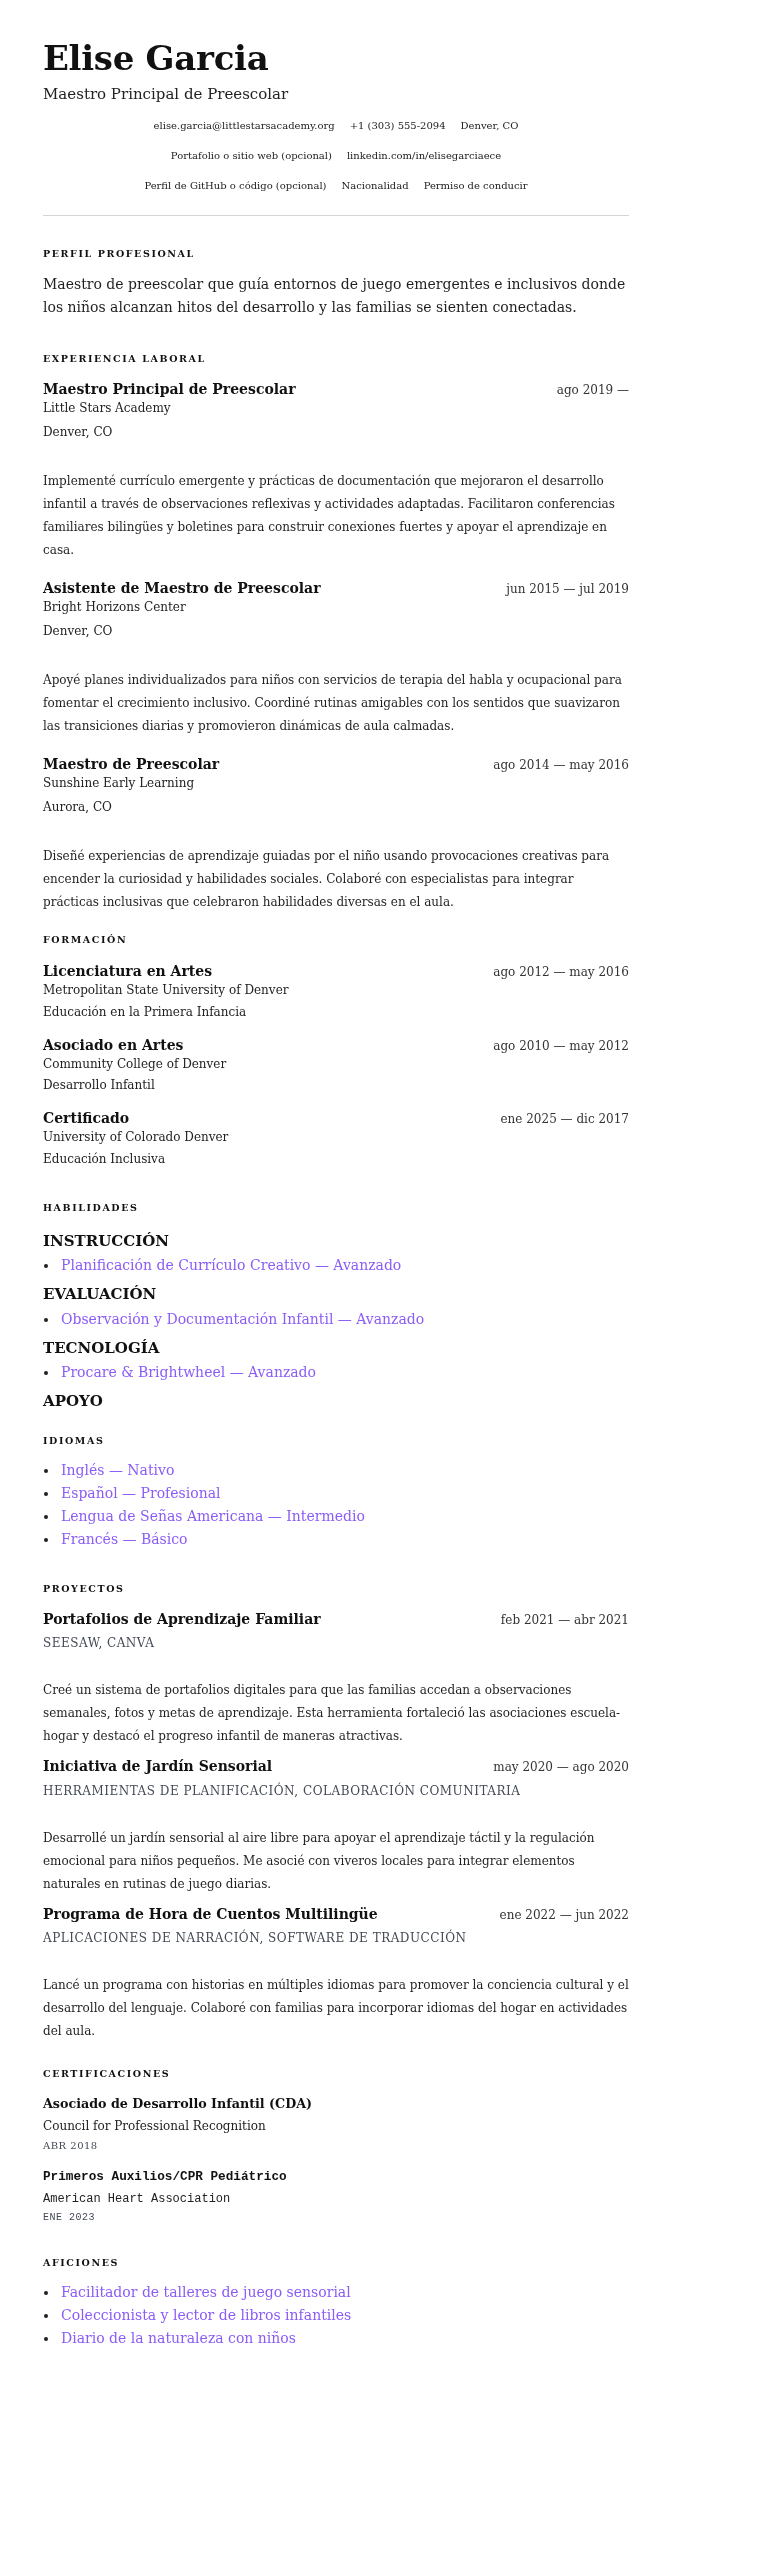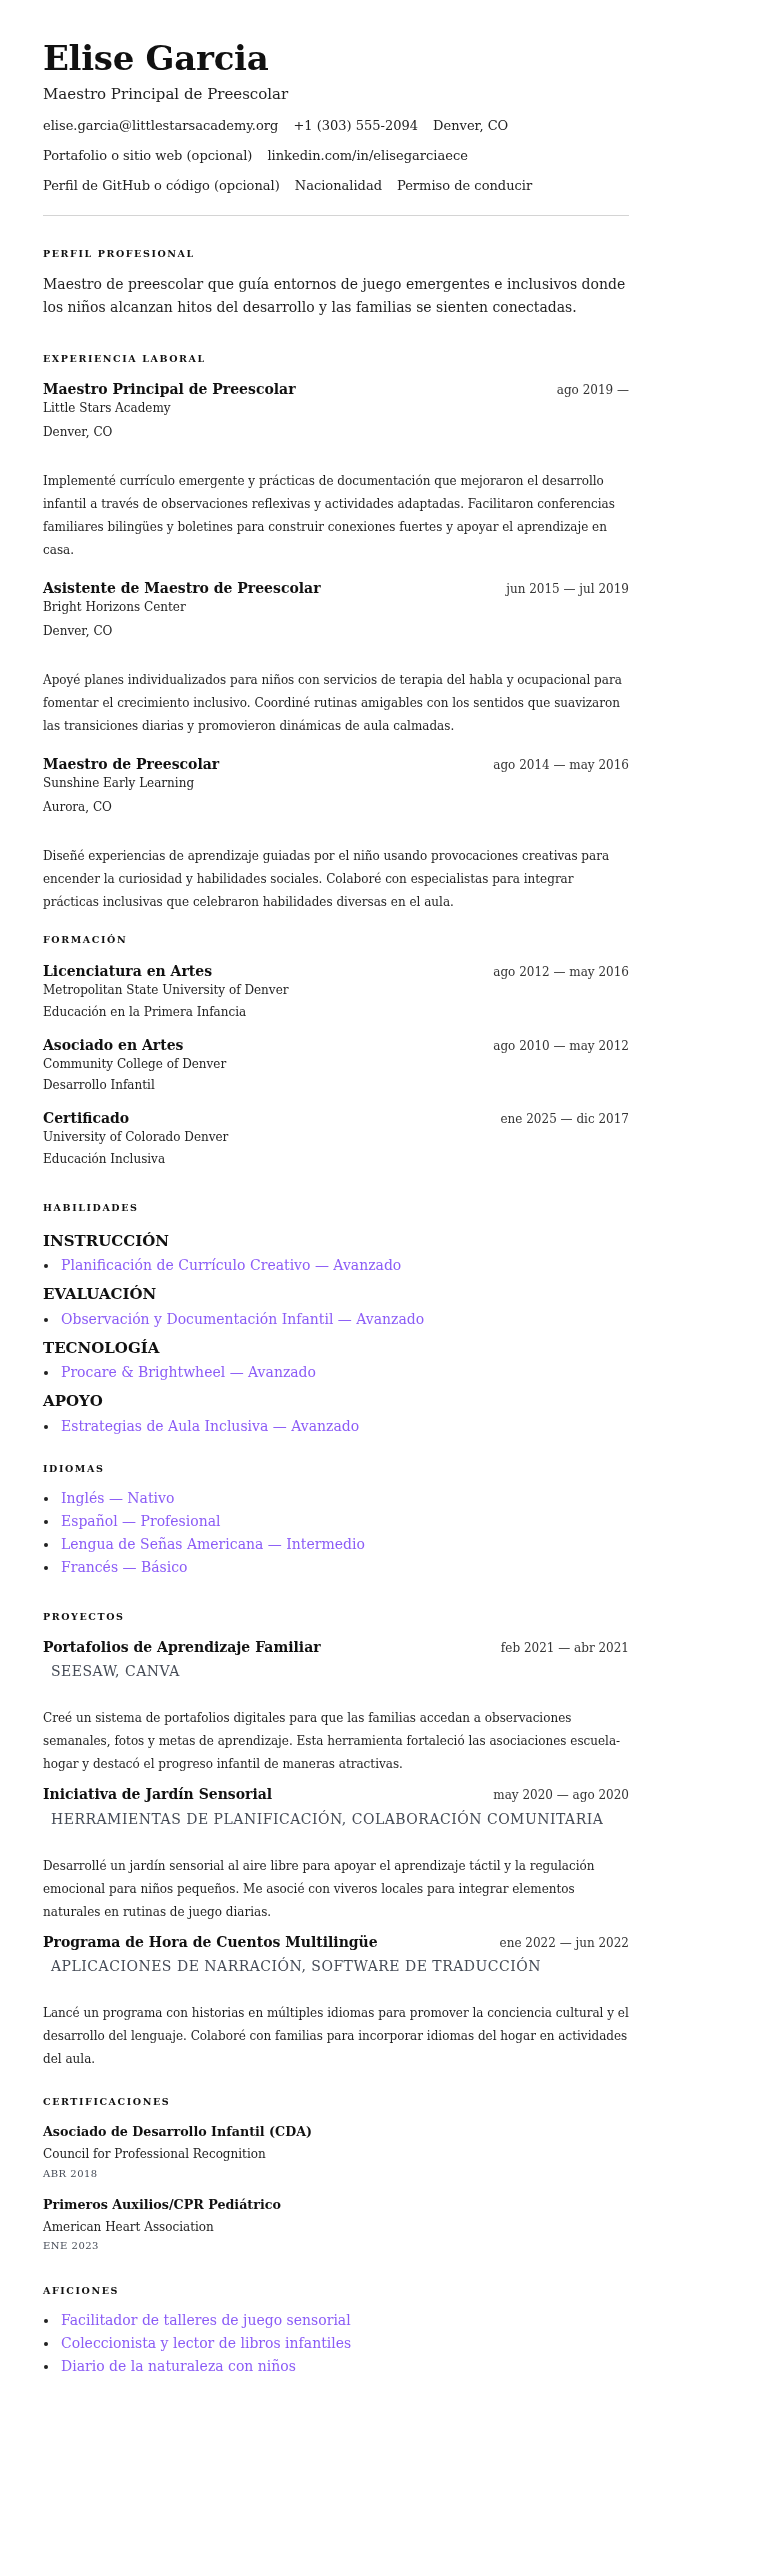"elise.garcia@littlestarsacademy.org" .contact-row { font-size: 13px -> 10px; justify-content: none -> center }
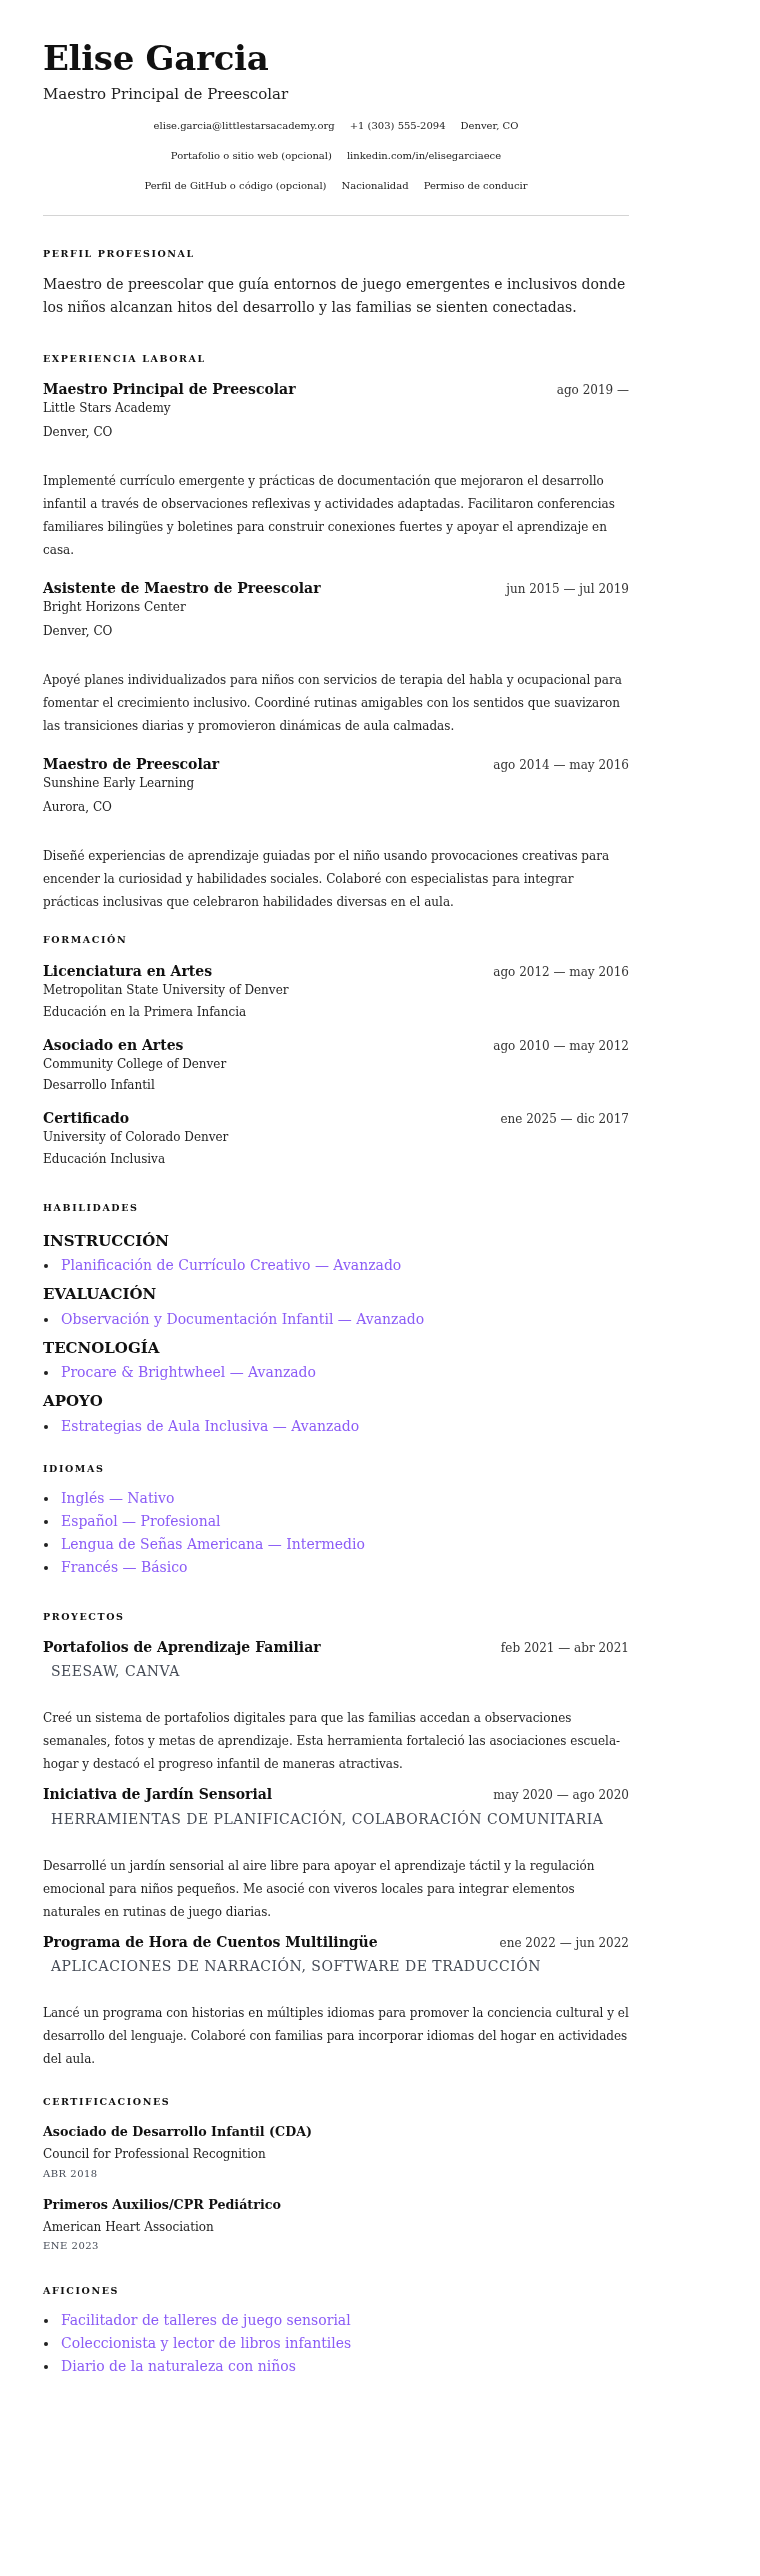"Estrategias de Aula Inclusiva —" ul.bullets { html: <ul> <li>Estrategias de Aula Inclusiva — Avanzado</li> </ul> -> none }
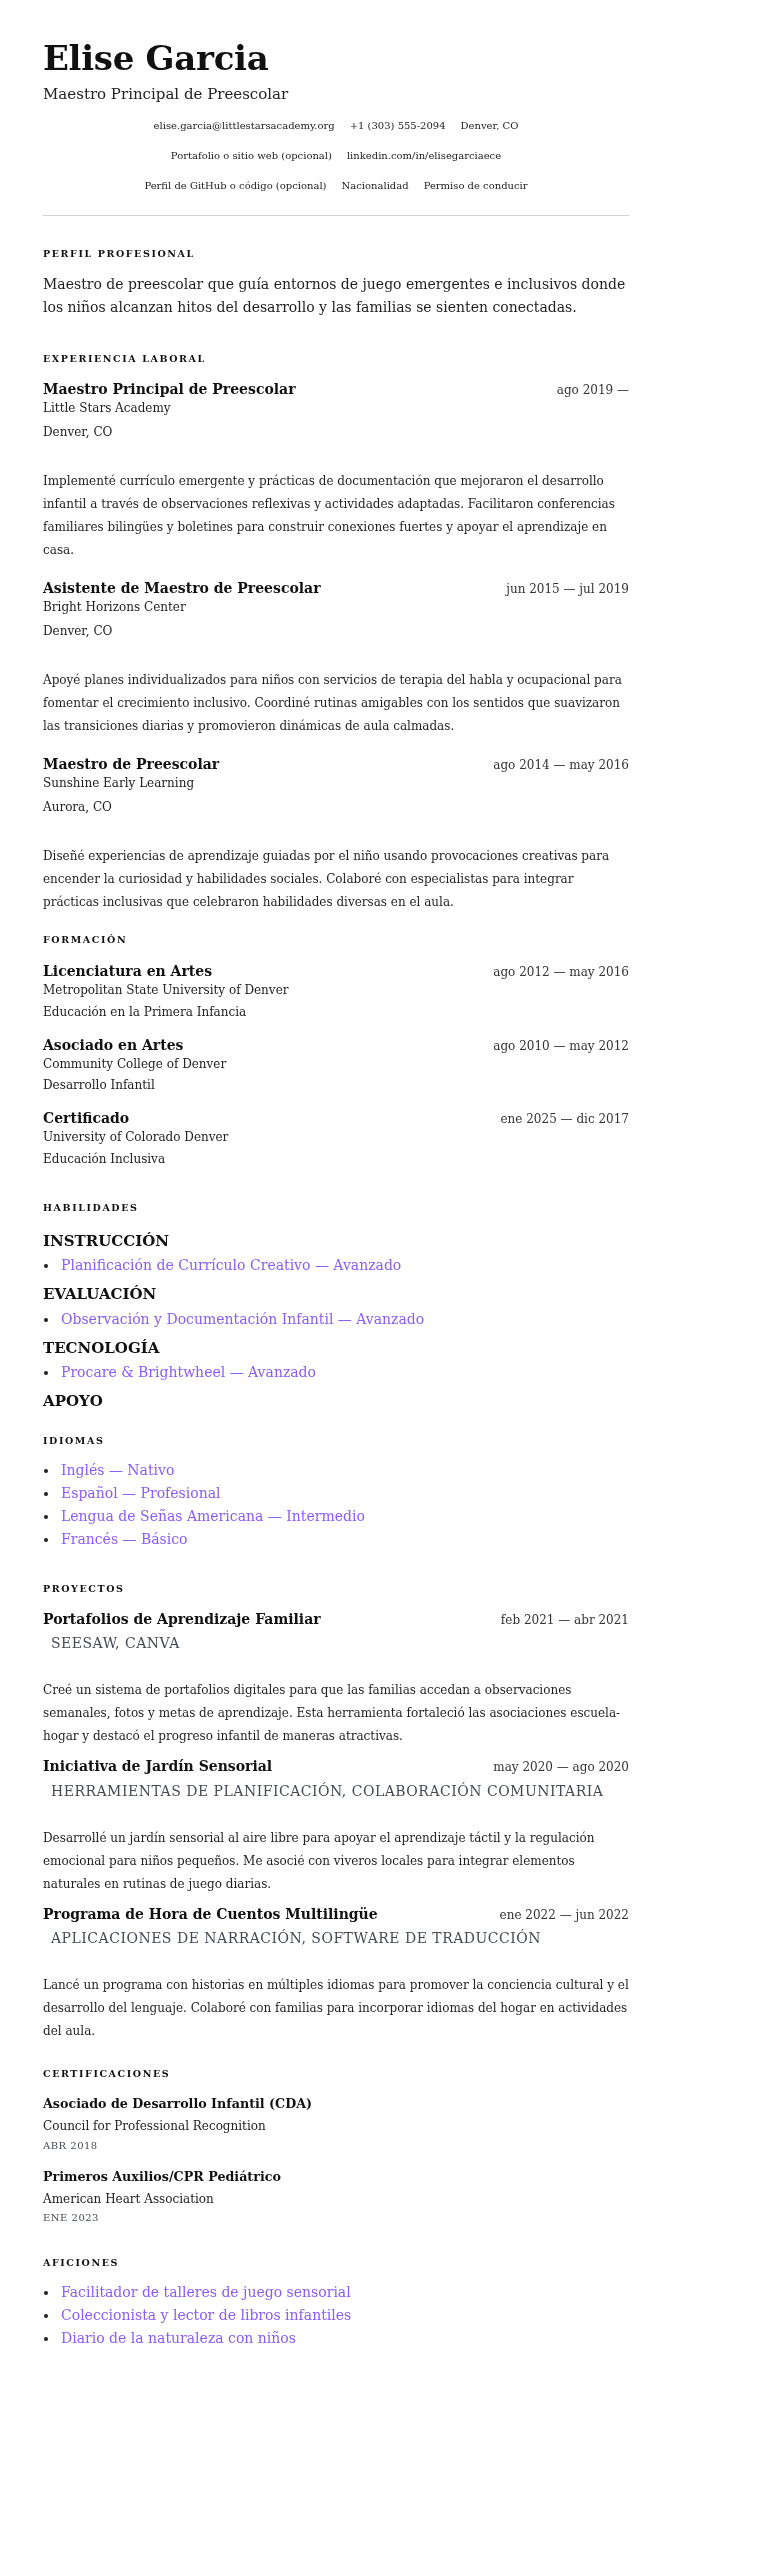"SEESAW, CANVA" .proj-tech { font-size: 14px -> 12px; margin-left: 8px -> none }
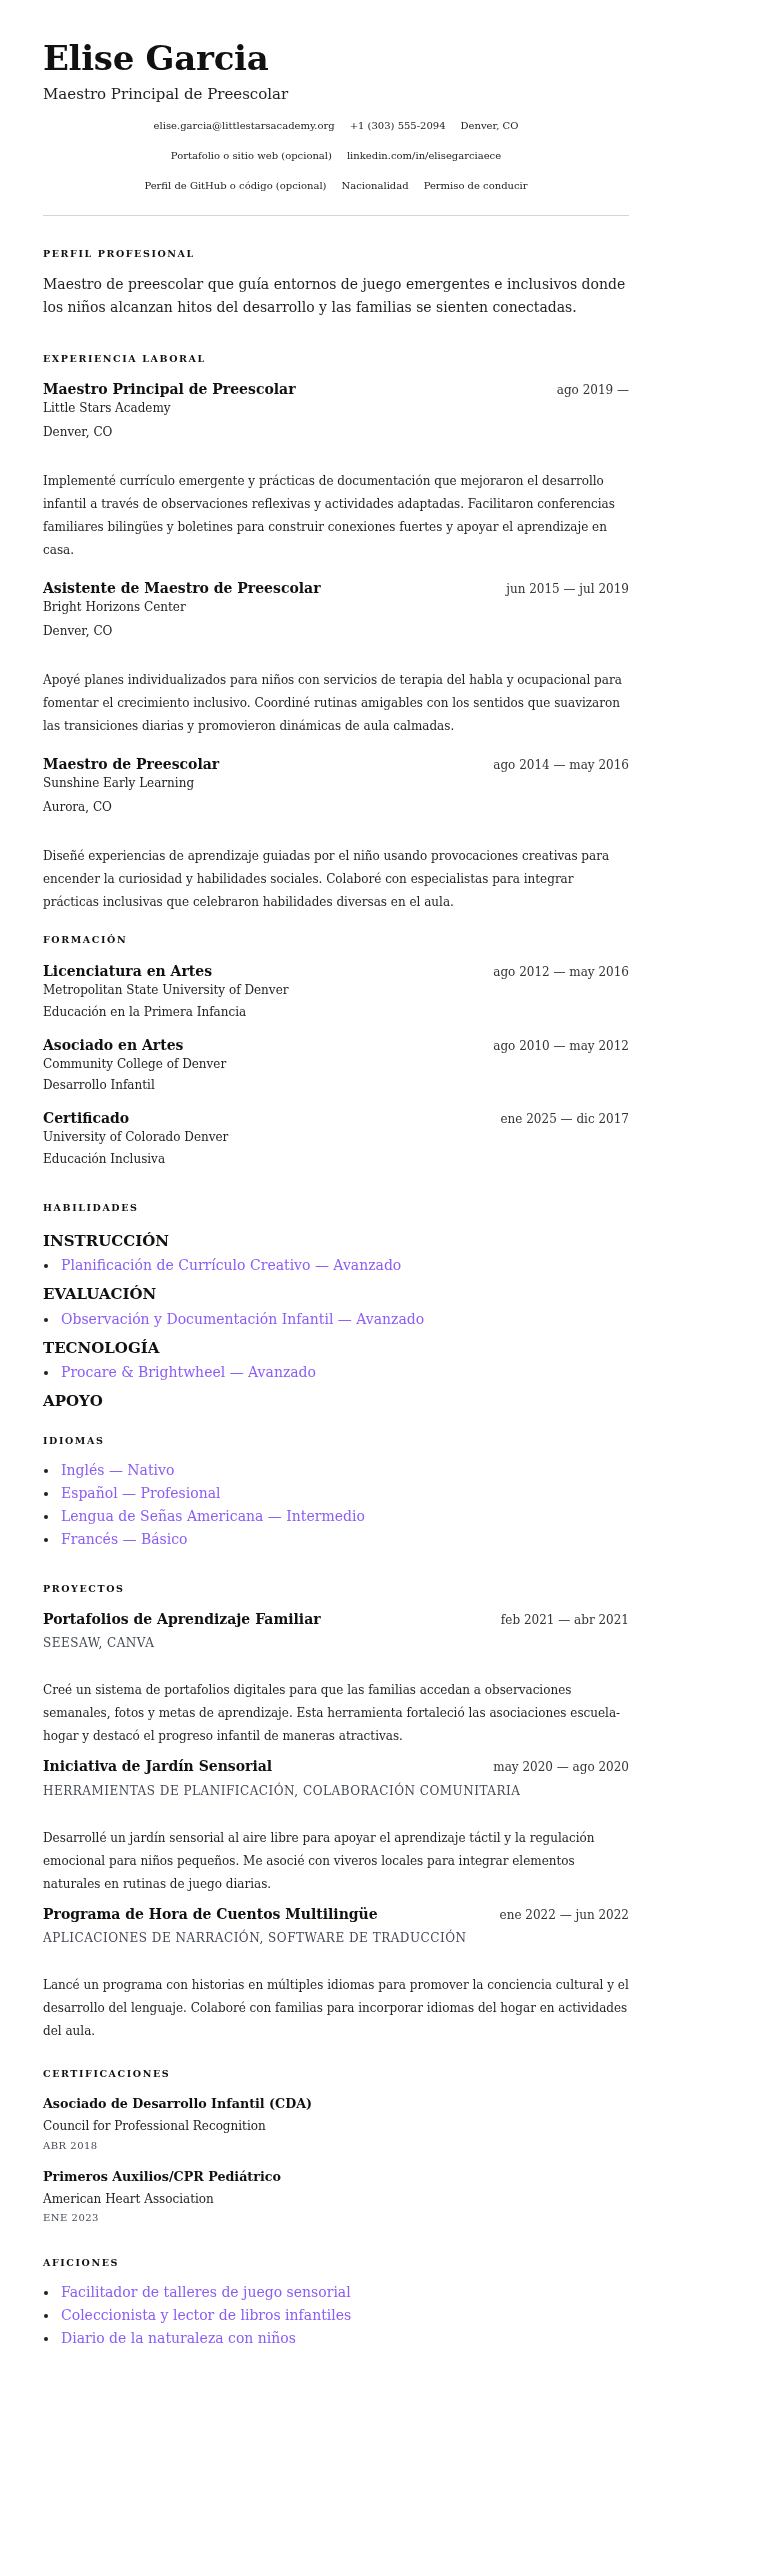"Primeros Auxilios/CPR Pediátrico" .cert + .cert { font-family: none -> Liberation Mono, monospace }
